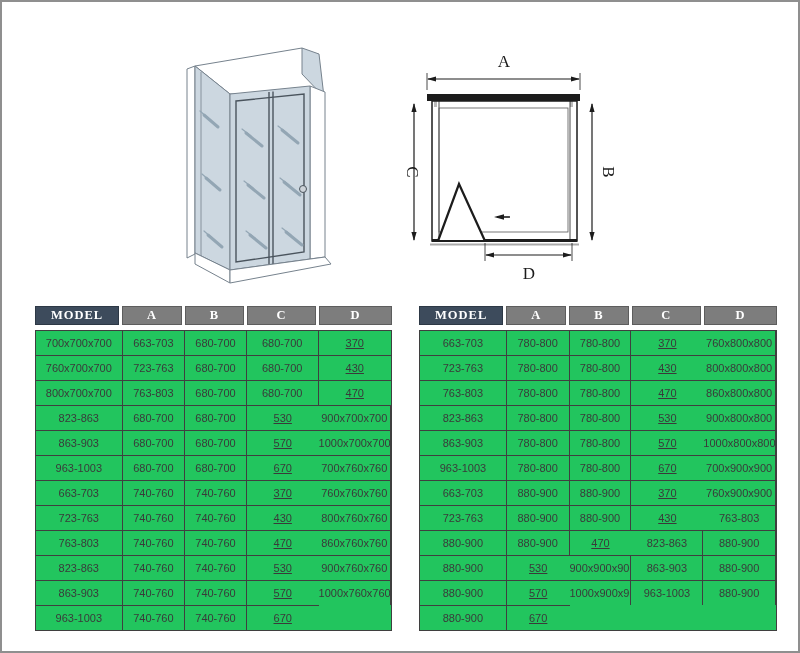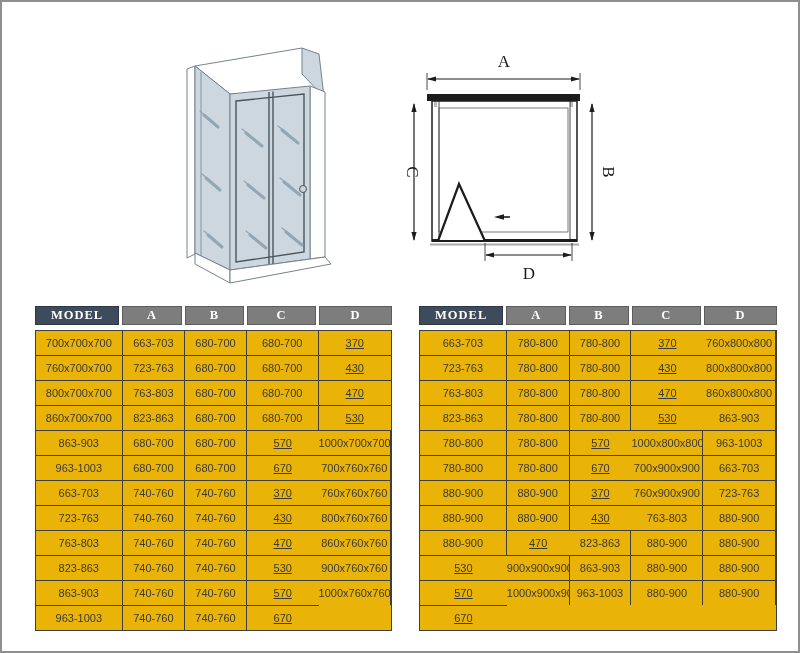"700x700x700" .tbody { background: #eab308 -> #22c55e }
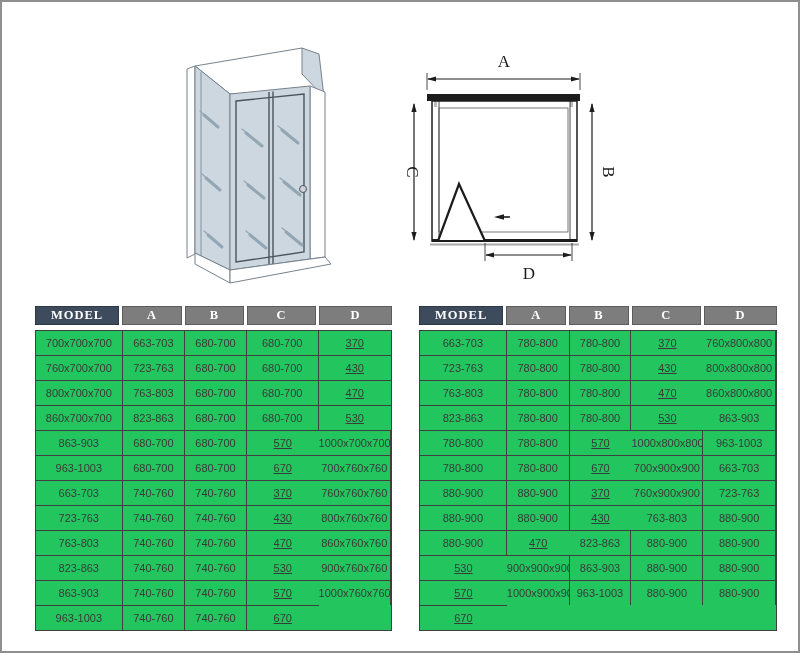"860x700x700" div.td { html: <div>860x700x700</div> -> none }
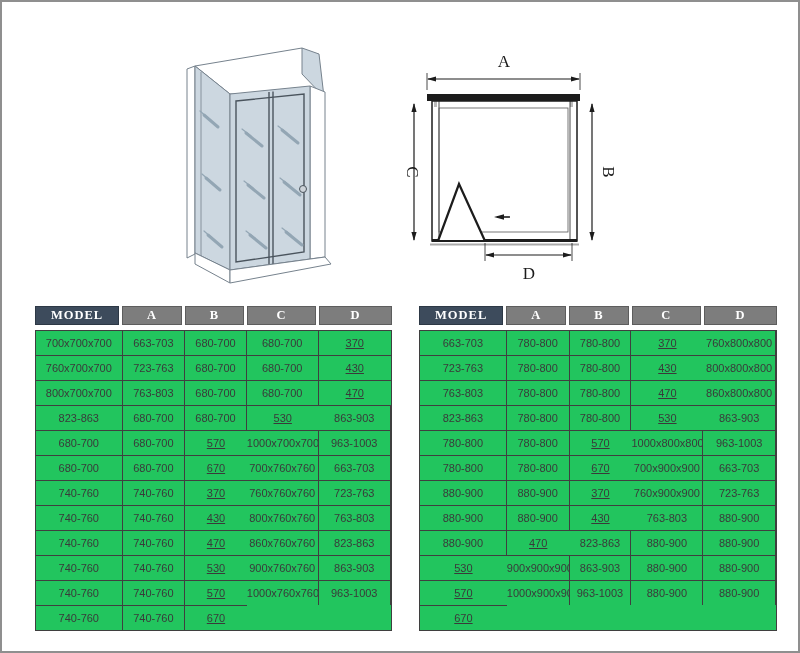"900x700x700" div.td { html: none -> <div>900x700x700</div> }
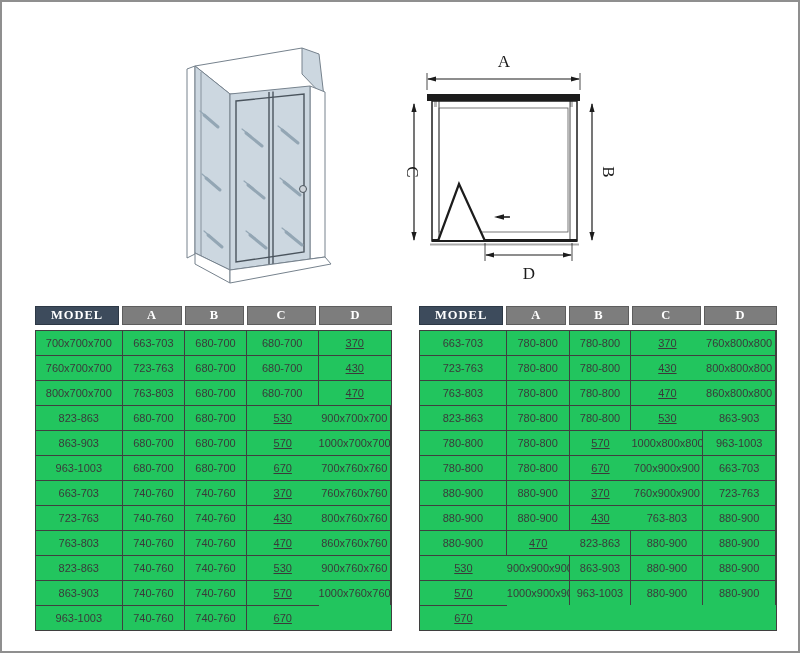"900x800x800" div.td { html: none -> <div>900x800x800</div> }
